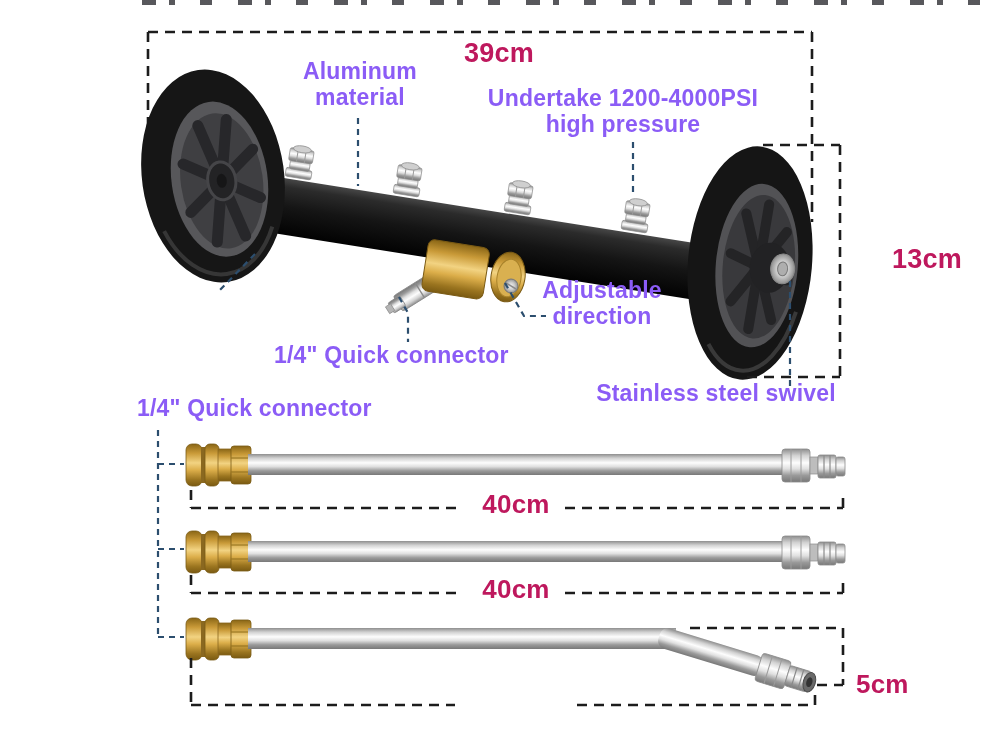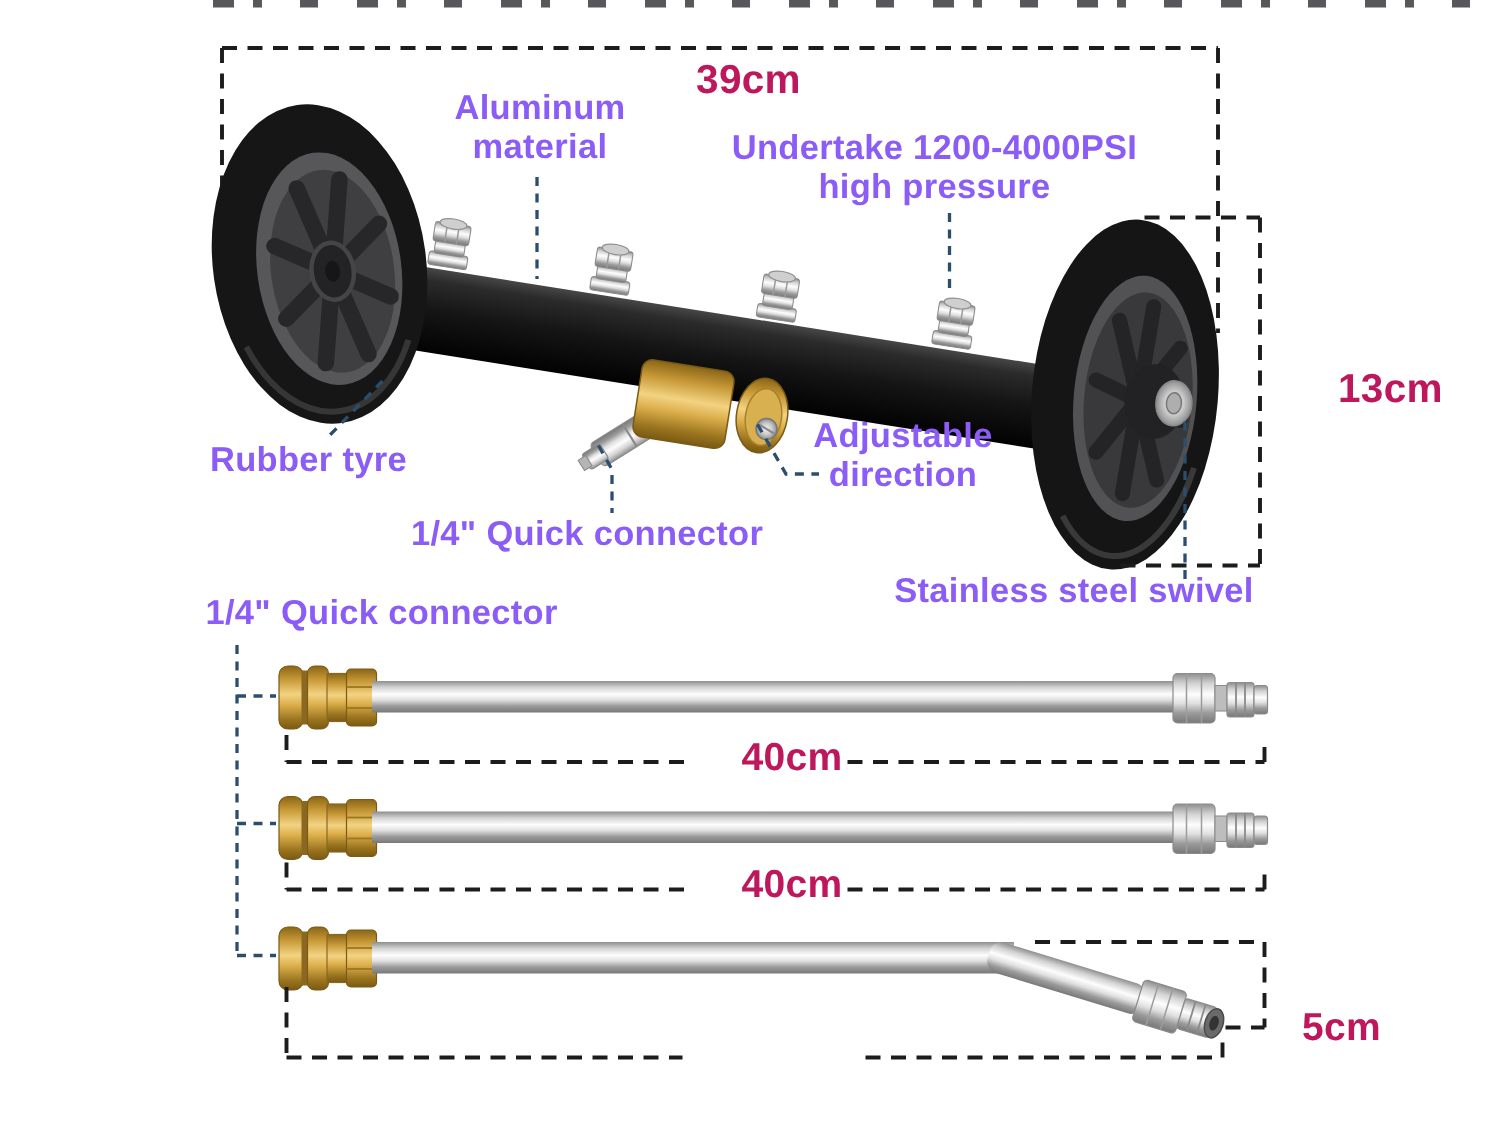"Rubber tyre" div.lbl { html: <div>Rubber tyre</div> -> none }
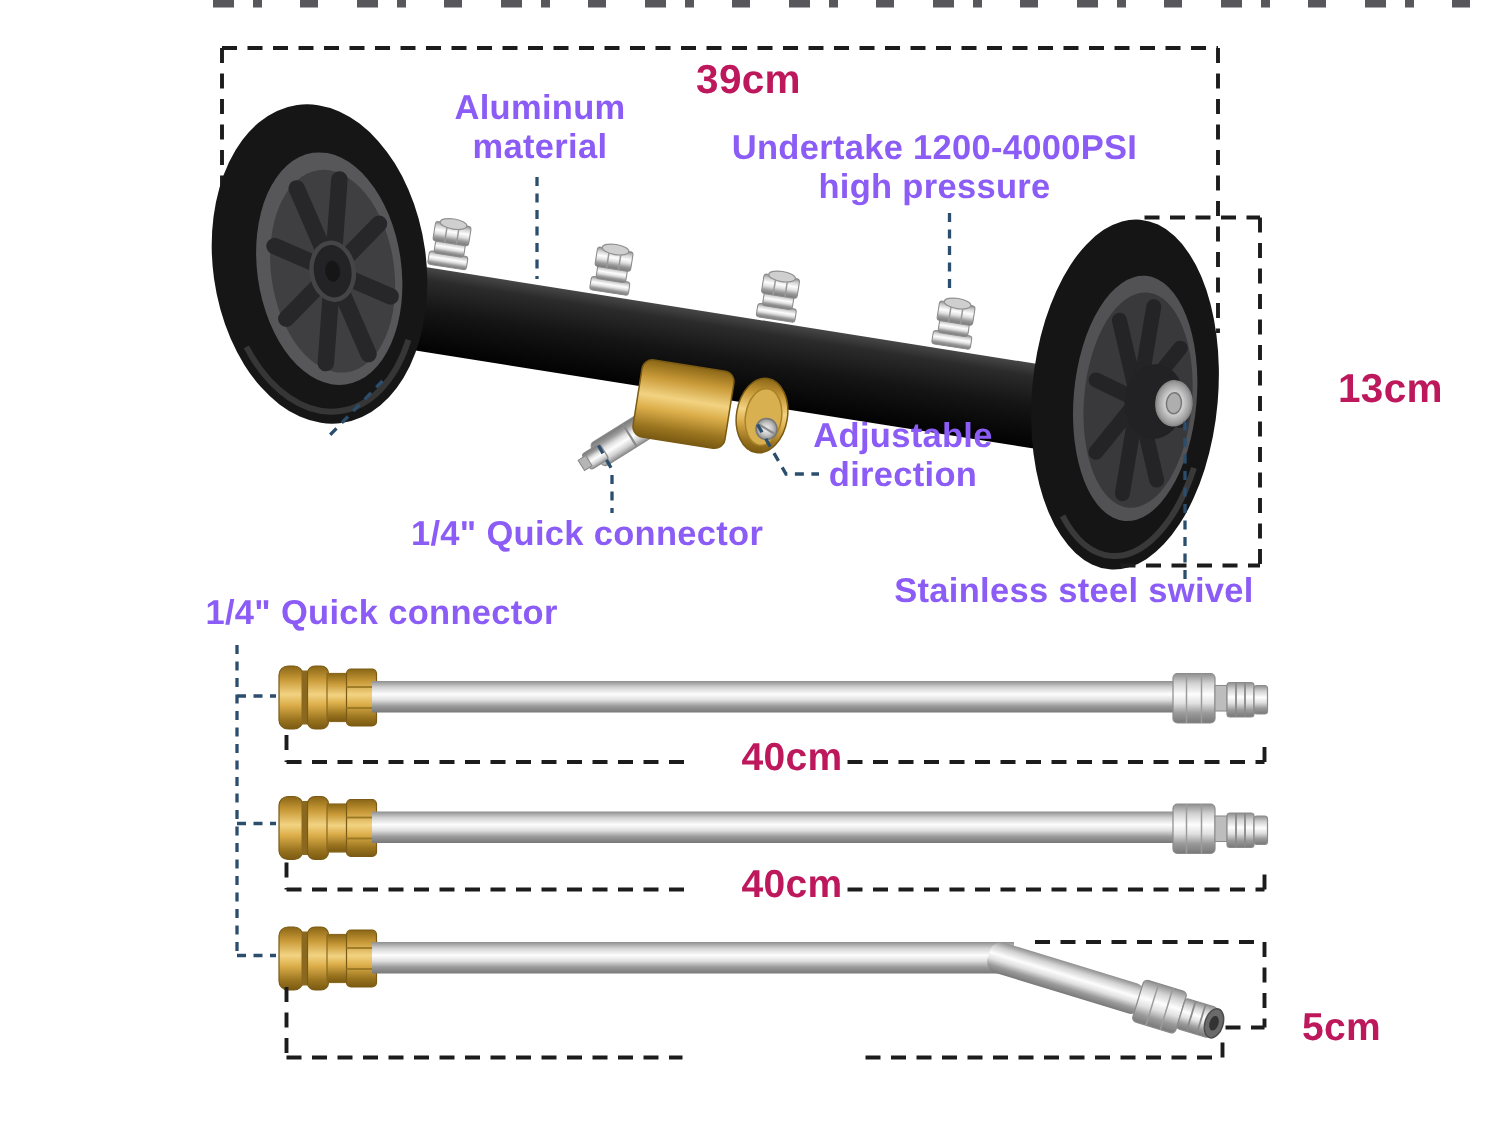"40cm" .dim.small { margin-left: 12px -> none }
